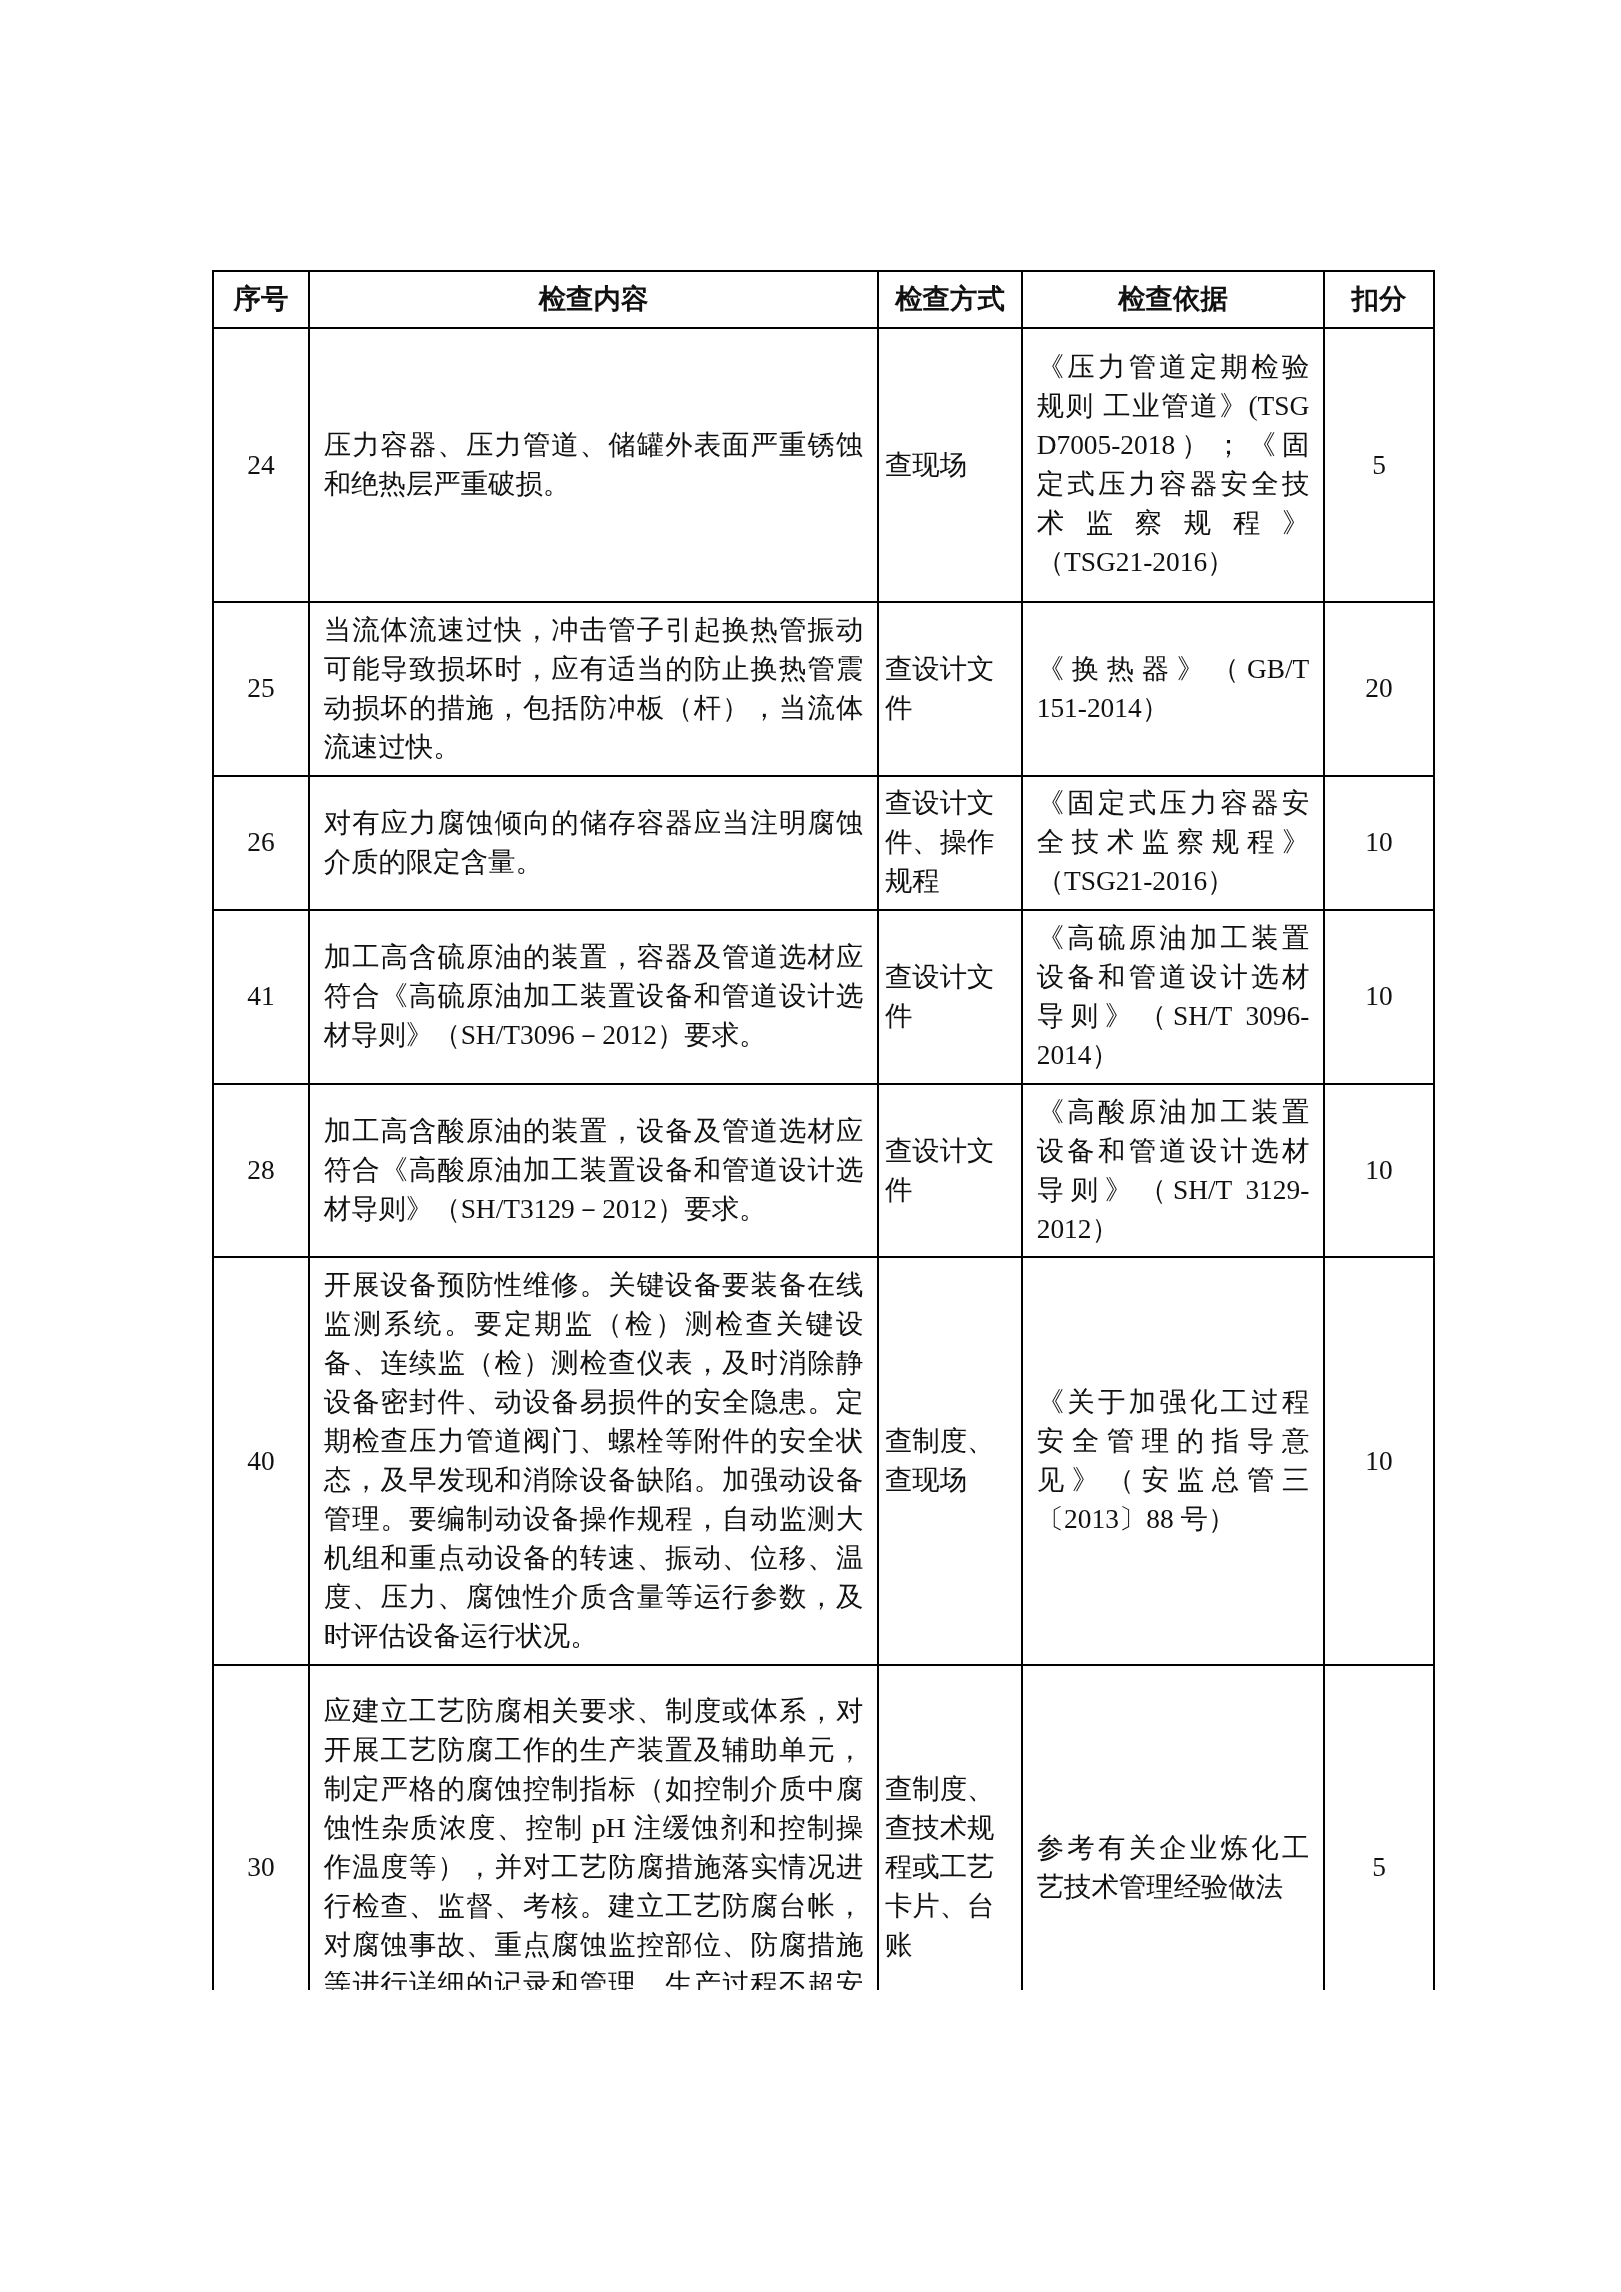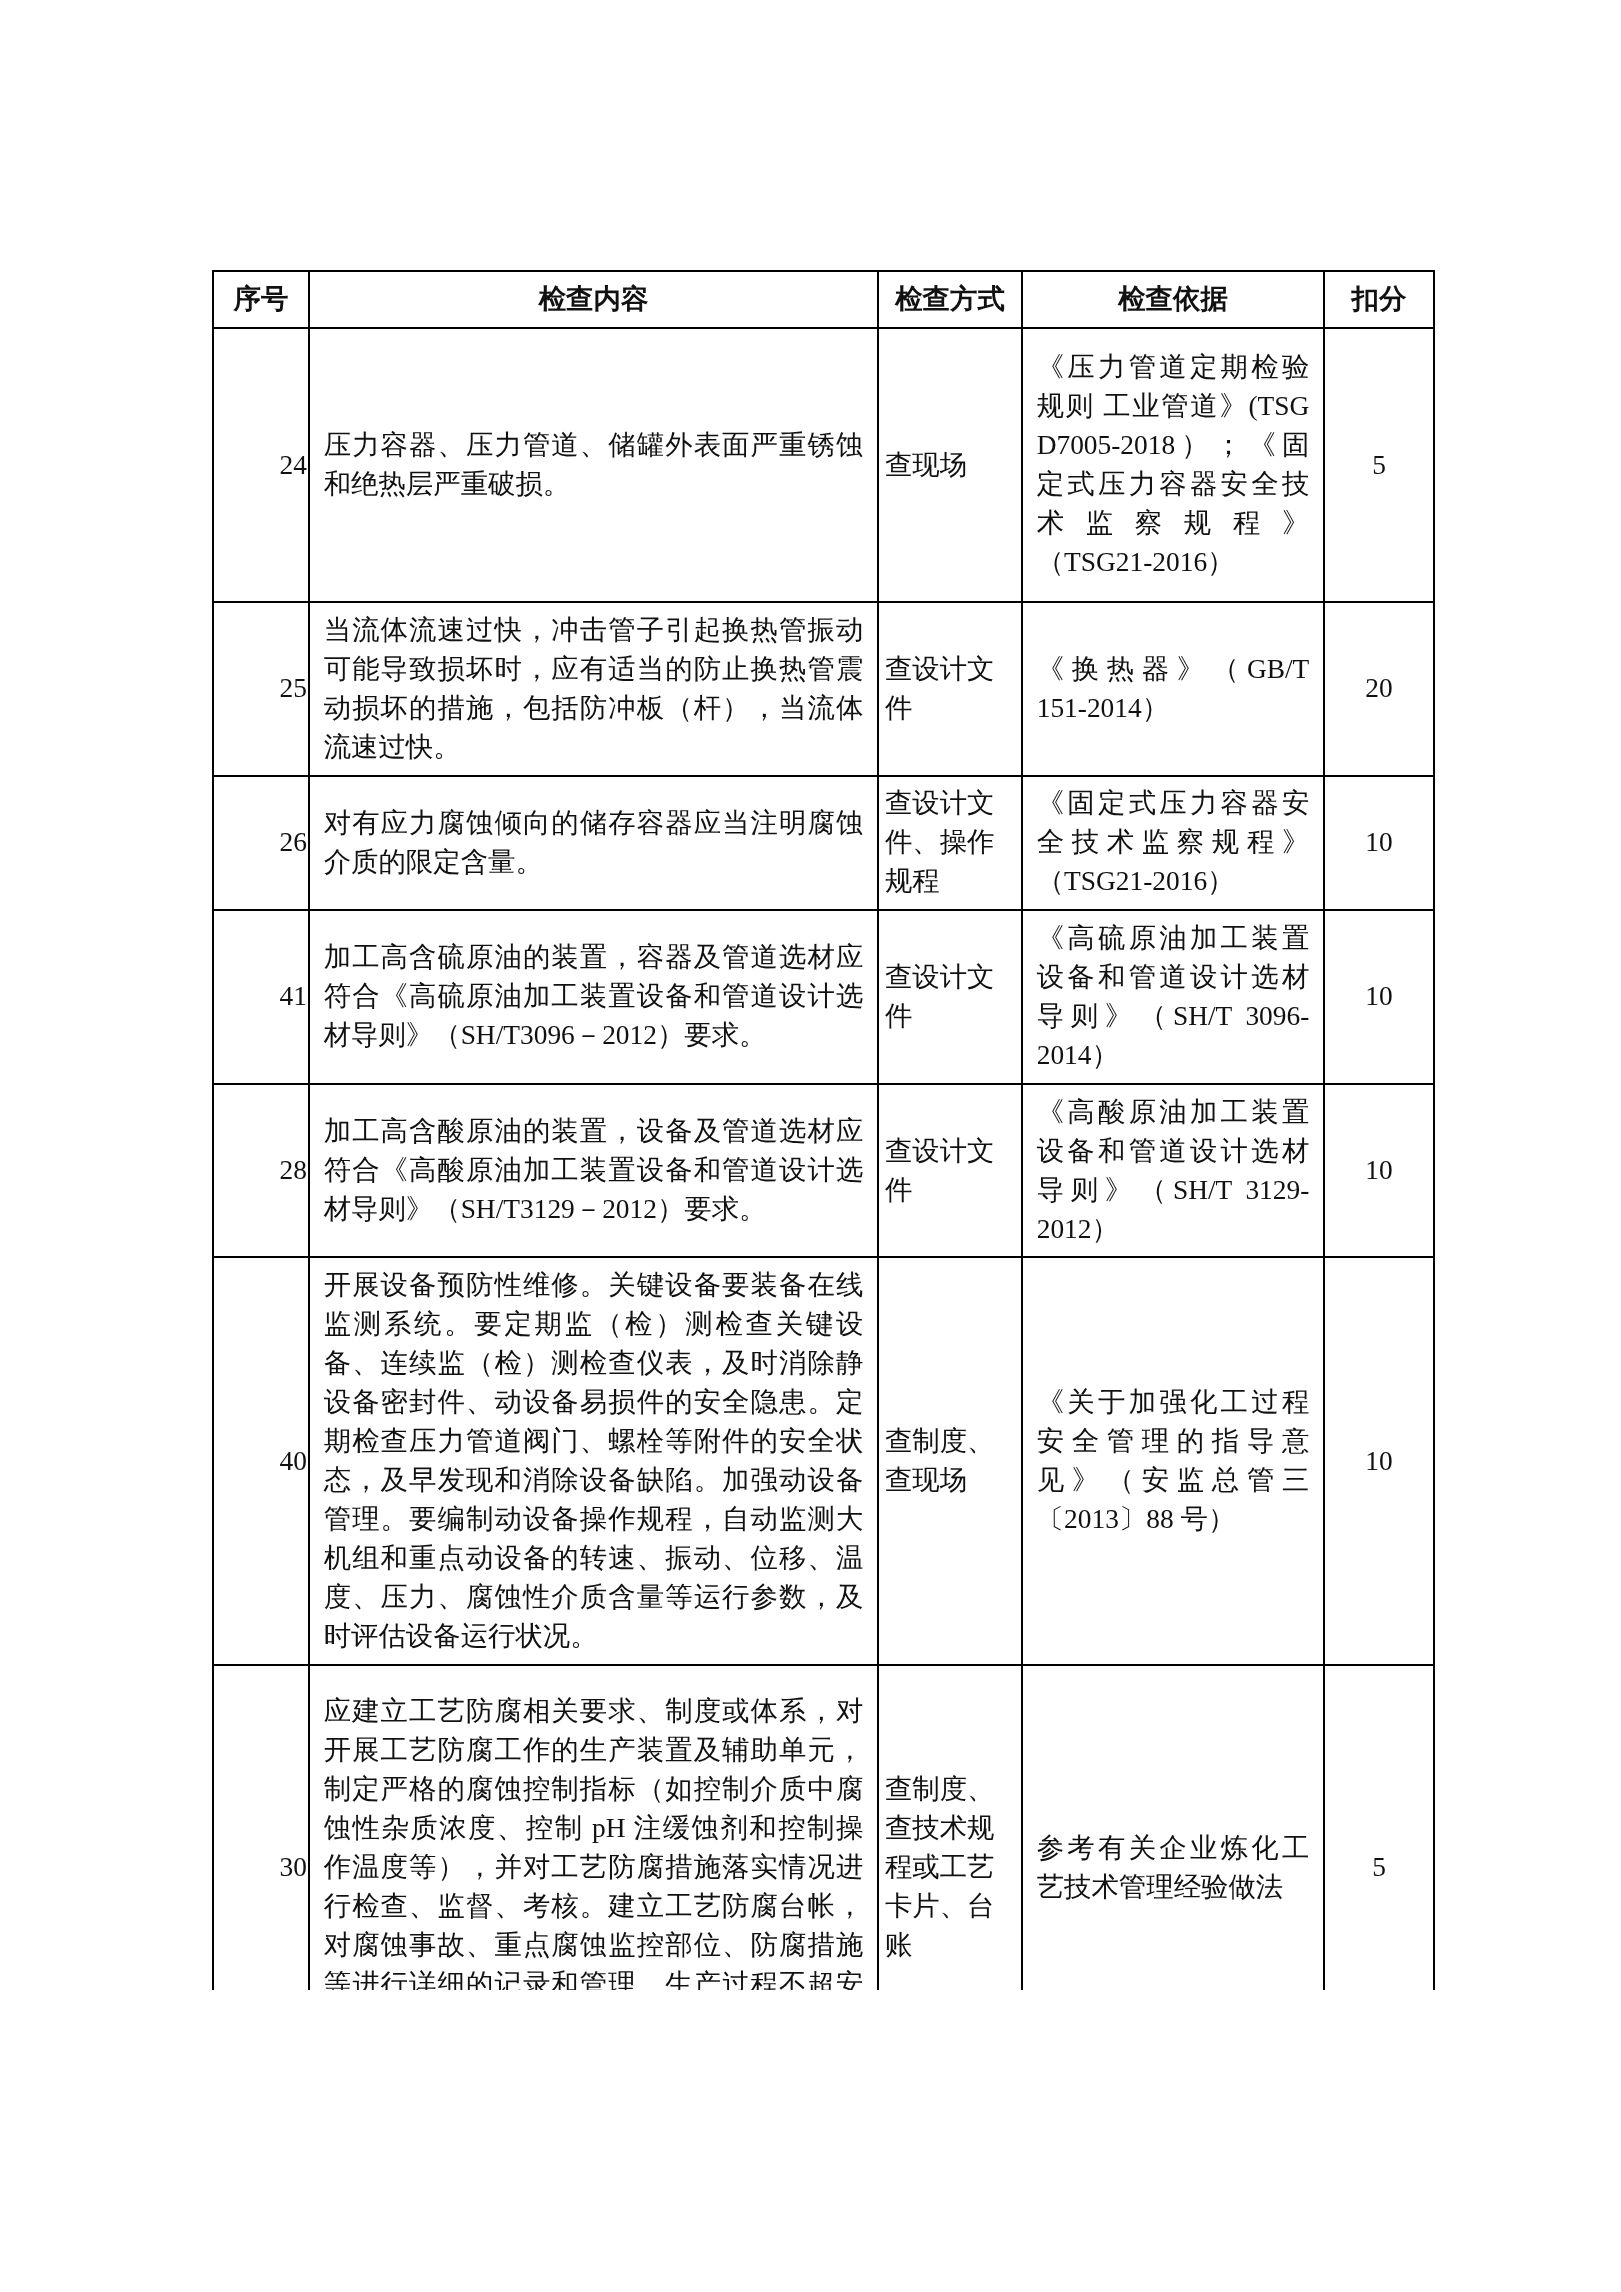"24" td.cell-no { text-align: right -> center }
